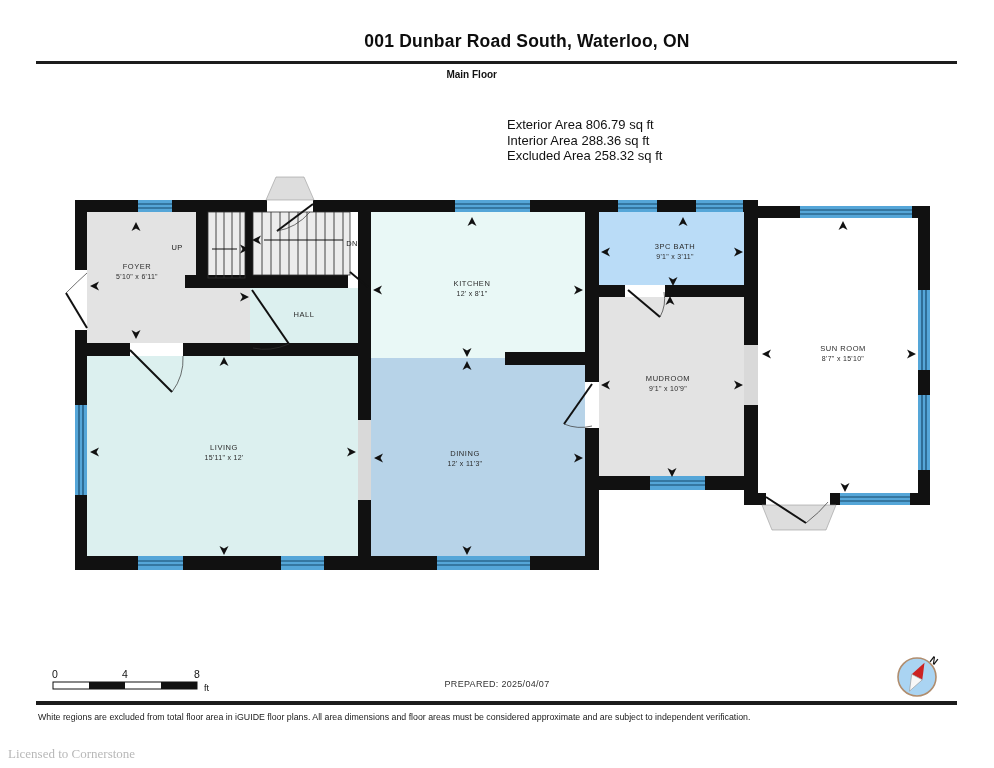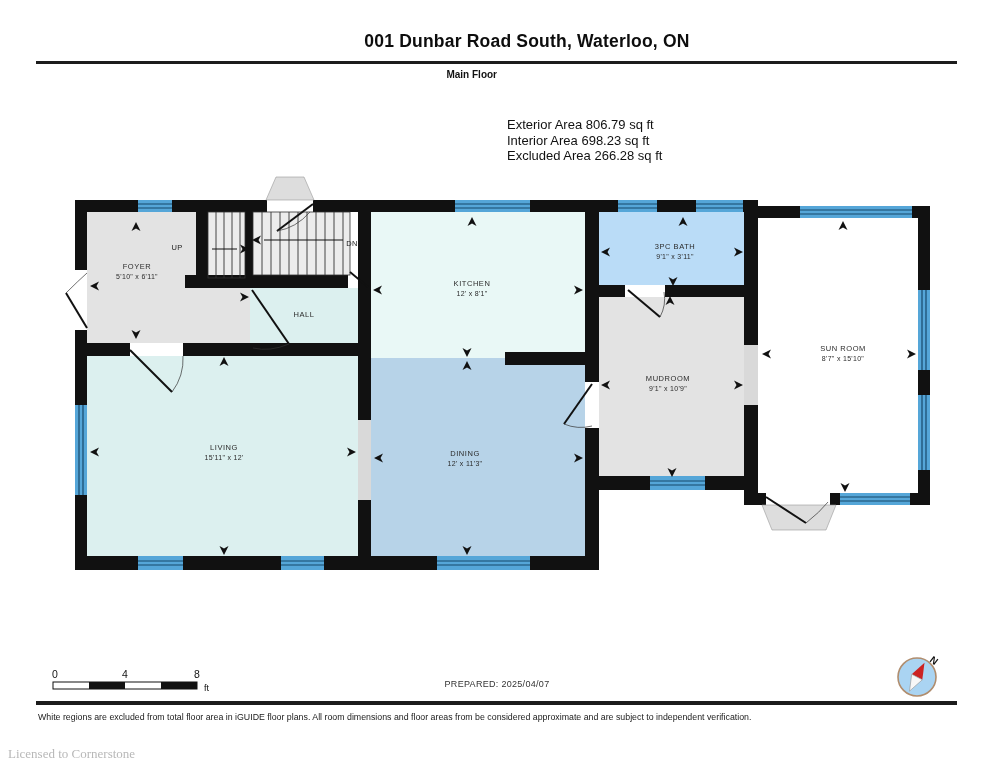"Interior Area 698.23 sq ft" div { text: 698.23 -> 288.36 }
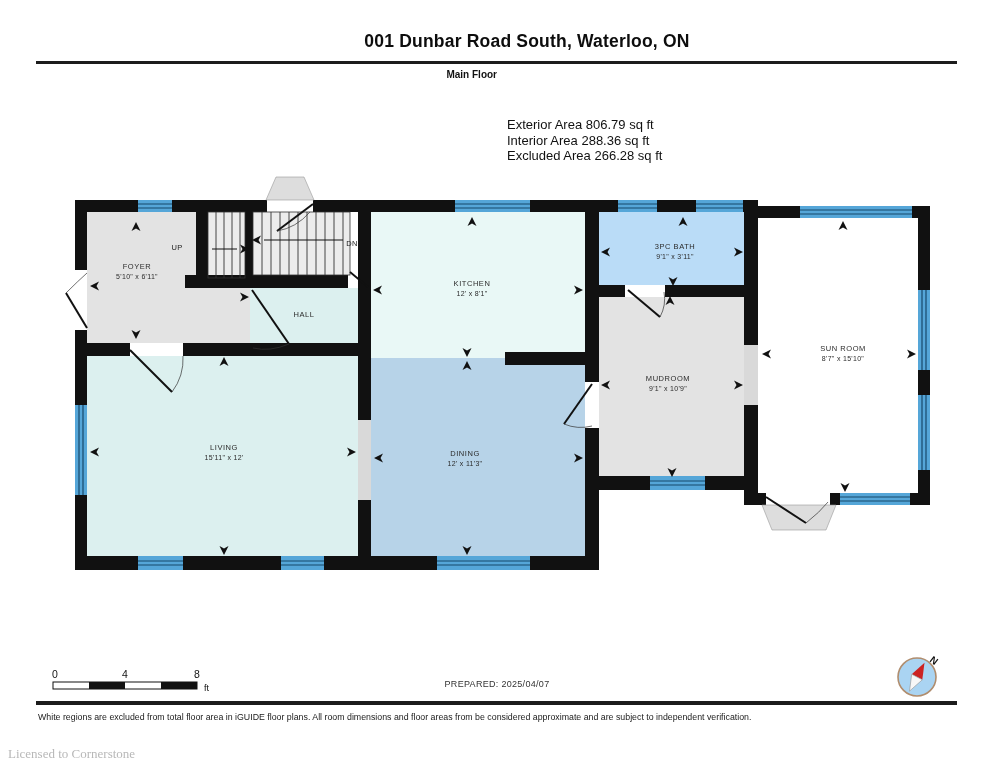"Excluded Area 266.28 sq ft" div { text: 266.28 -> 258.32 }
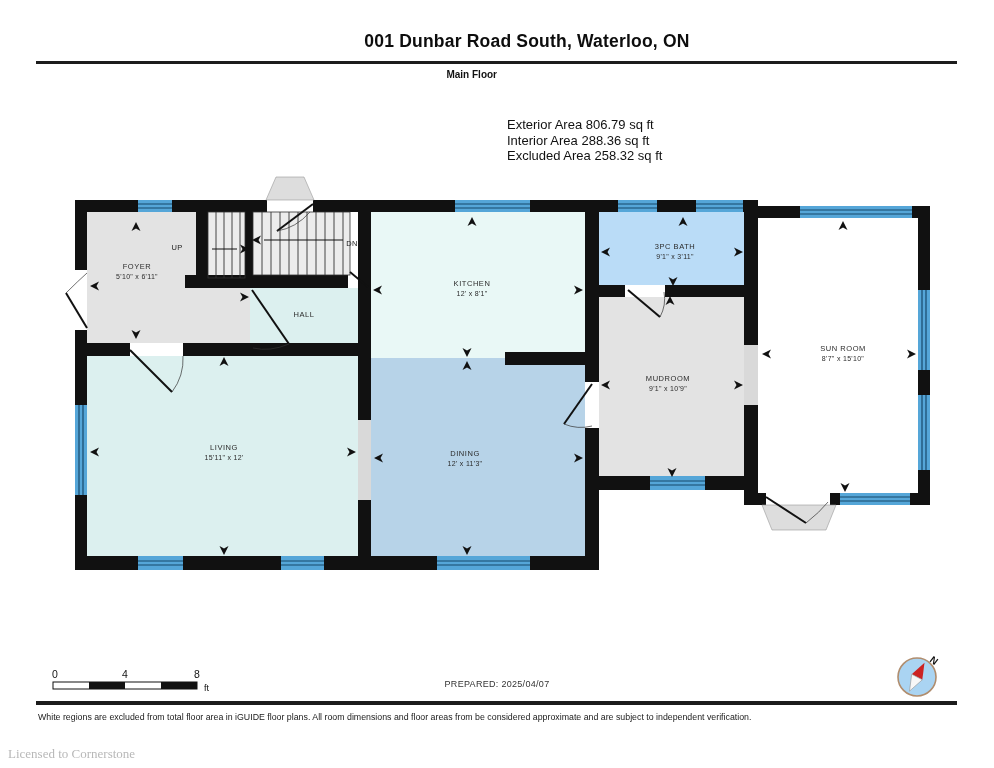"White regions are excluded from" div.abs { text: room dimensions and floor areas from -> area dimensions and floor areas must }
